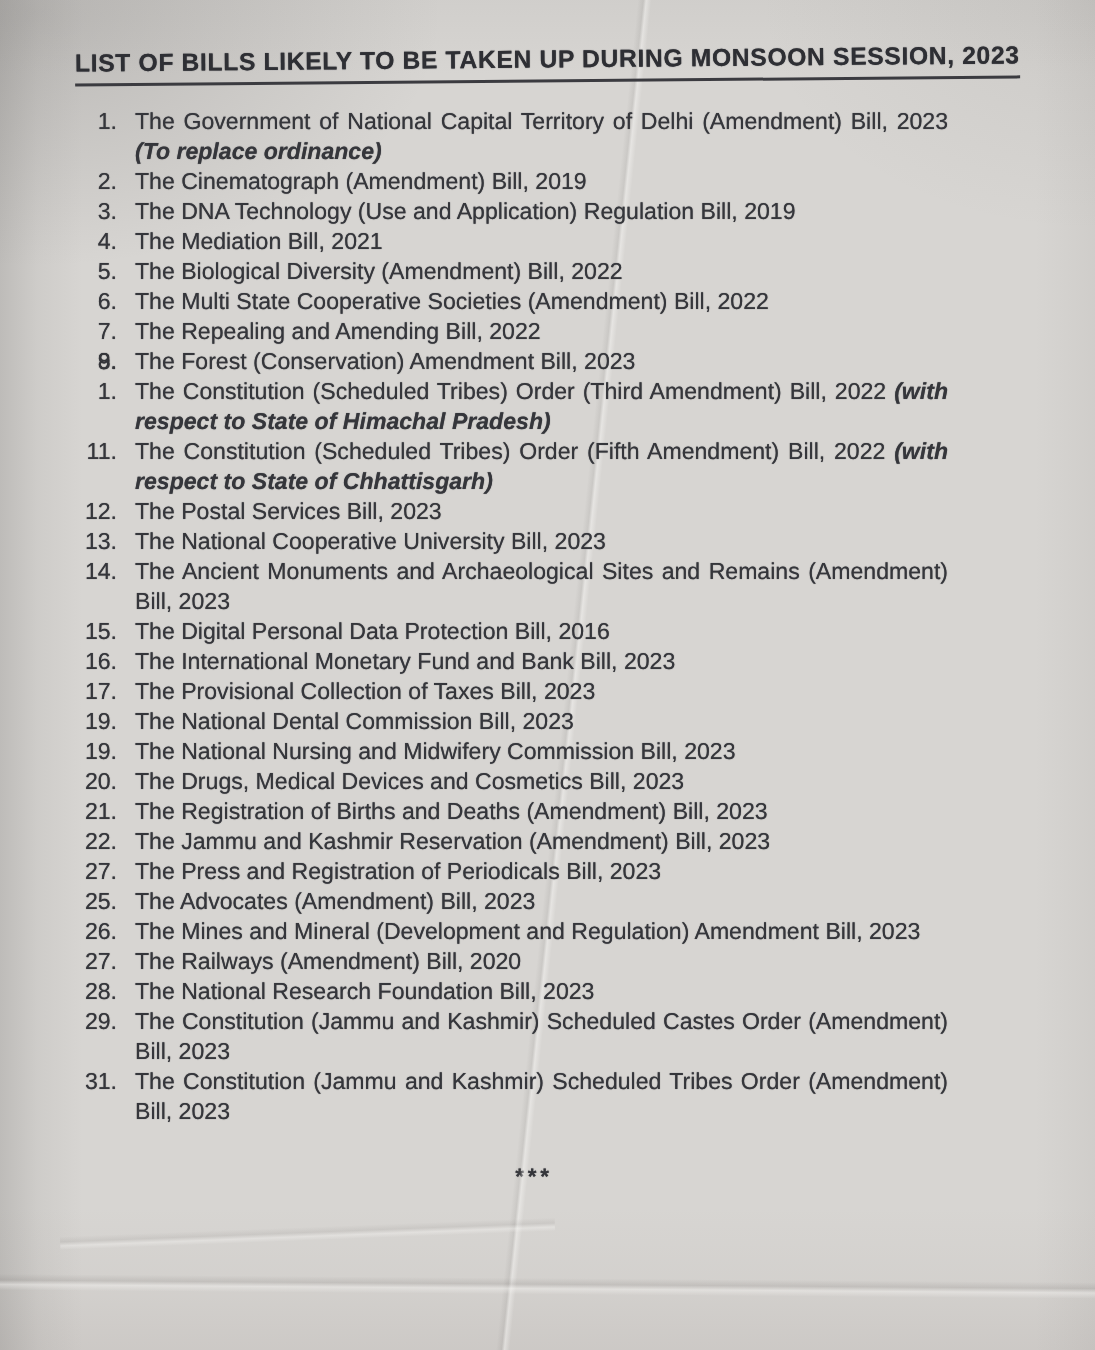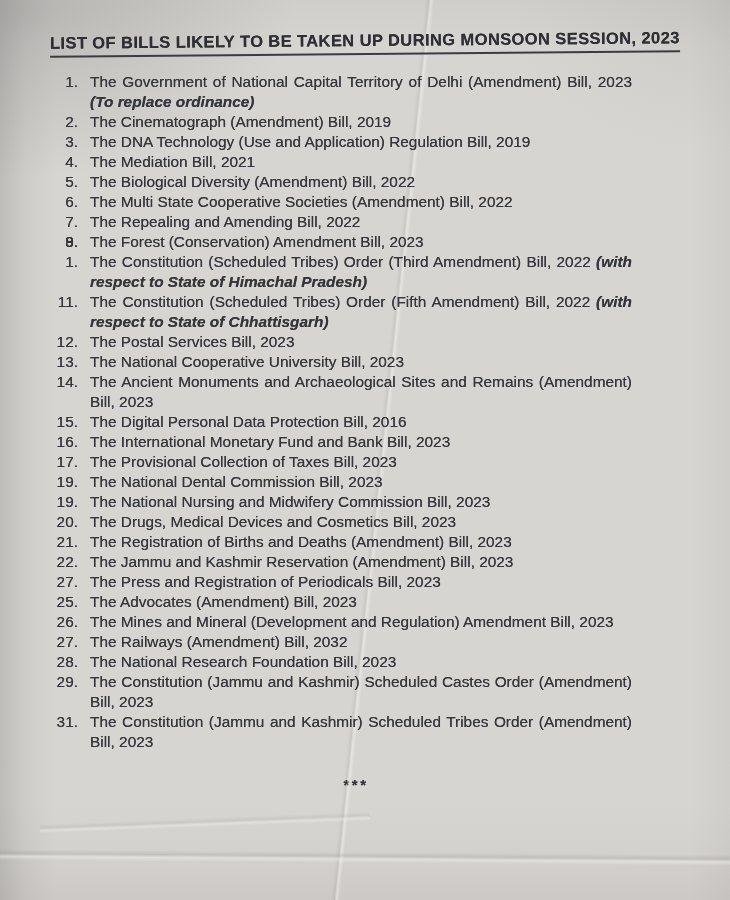"The Railways (Amendment) Bill, 2032" span.plain { text: 2032 -> 2020 }
